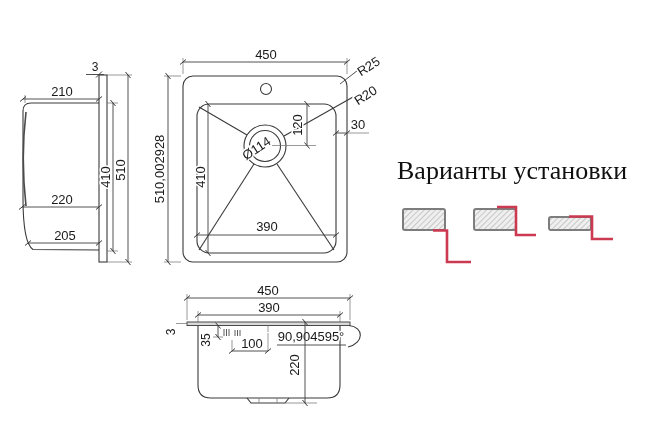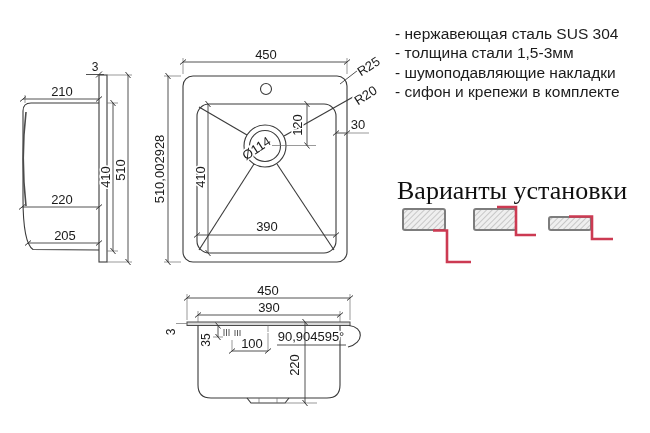"- нержавеющая сталь SUS 304" div.specs { html: <div> <div>- нержавеющая сталь SUS 304</div> <div>- толщина стали 1,5-3мм</div> <div>- шумоподавляющие накладки</div> <div>- сифон и крепежи в комплекте</div> </div> -> none }
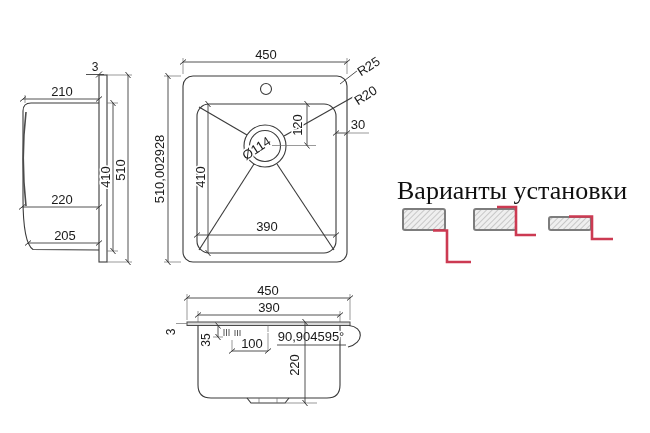"Варианты установки" .install-title { top: 176px -> 156px }
